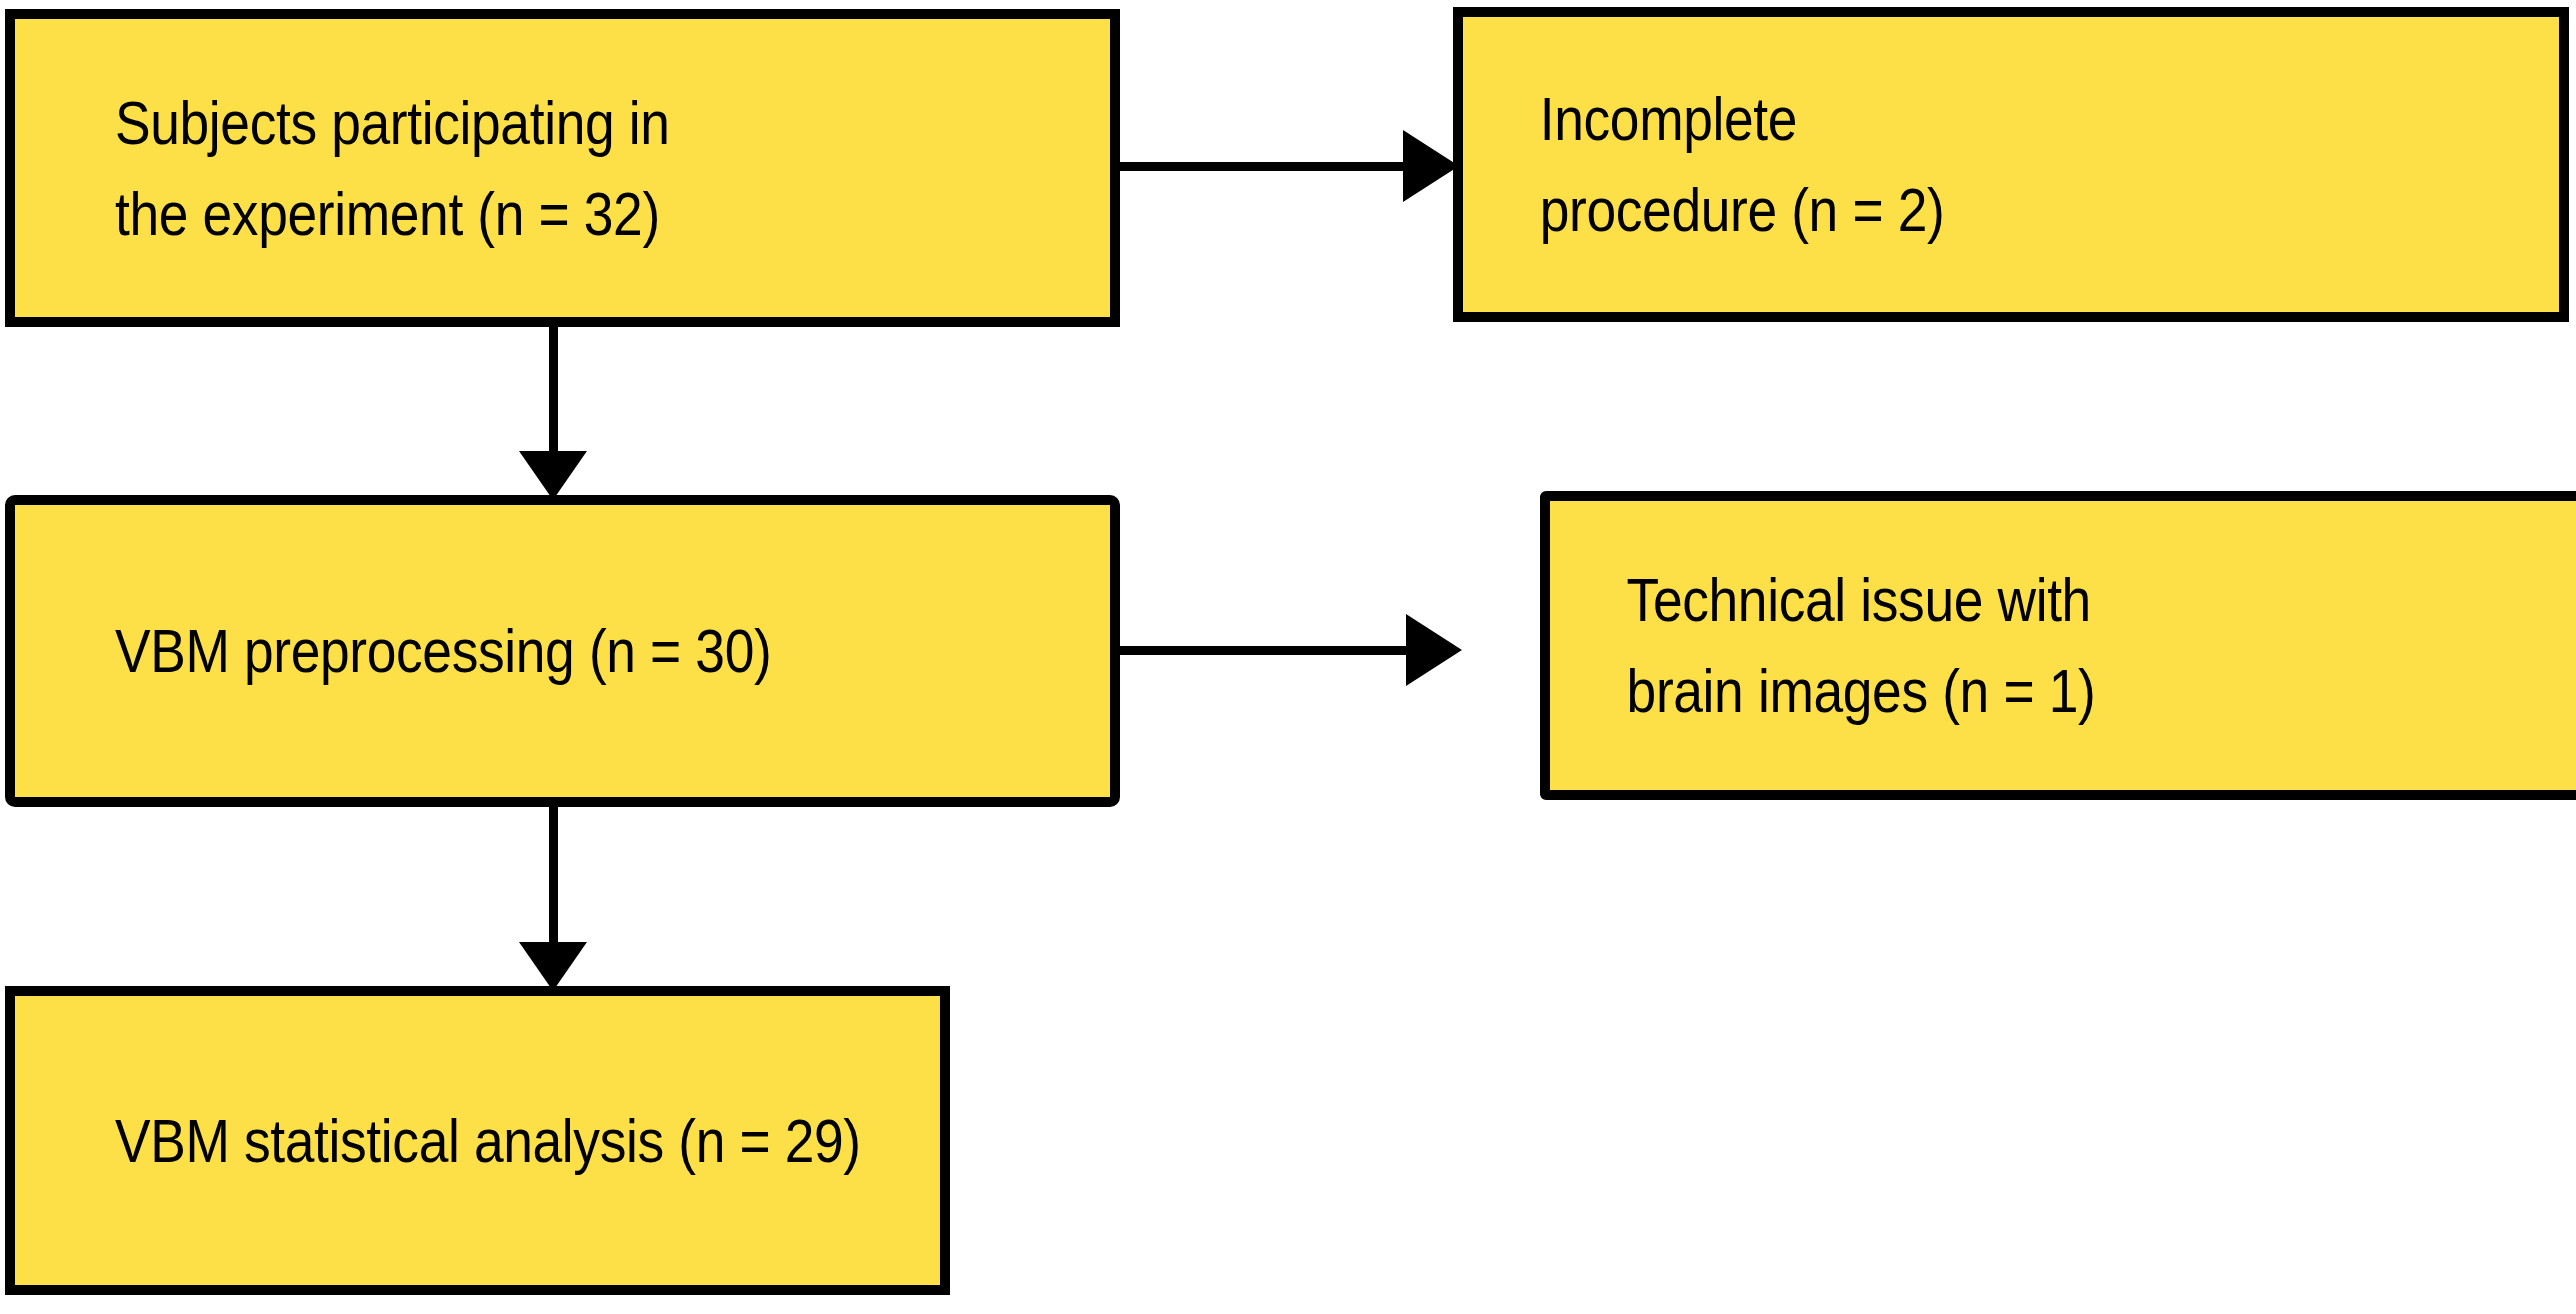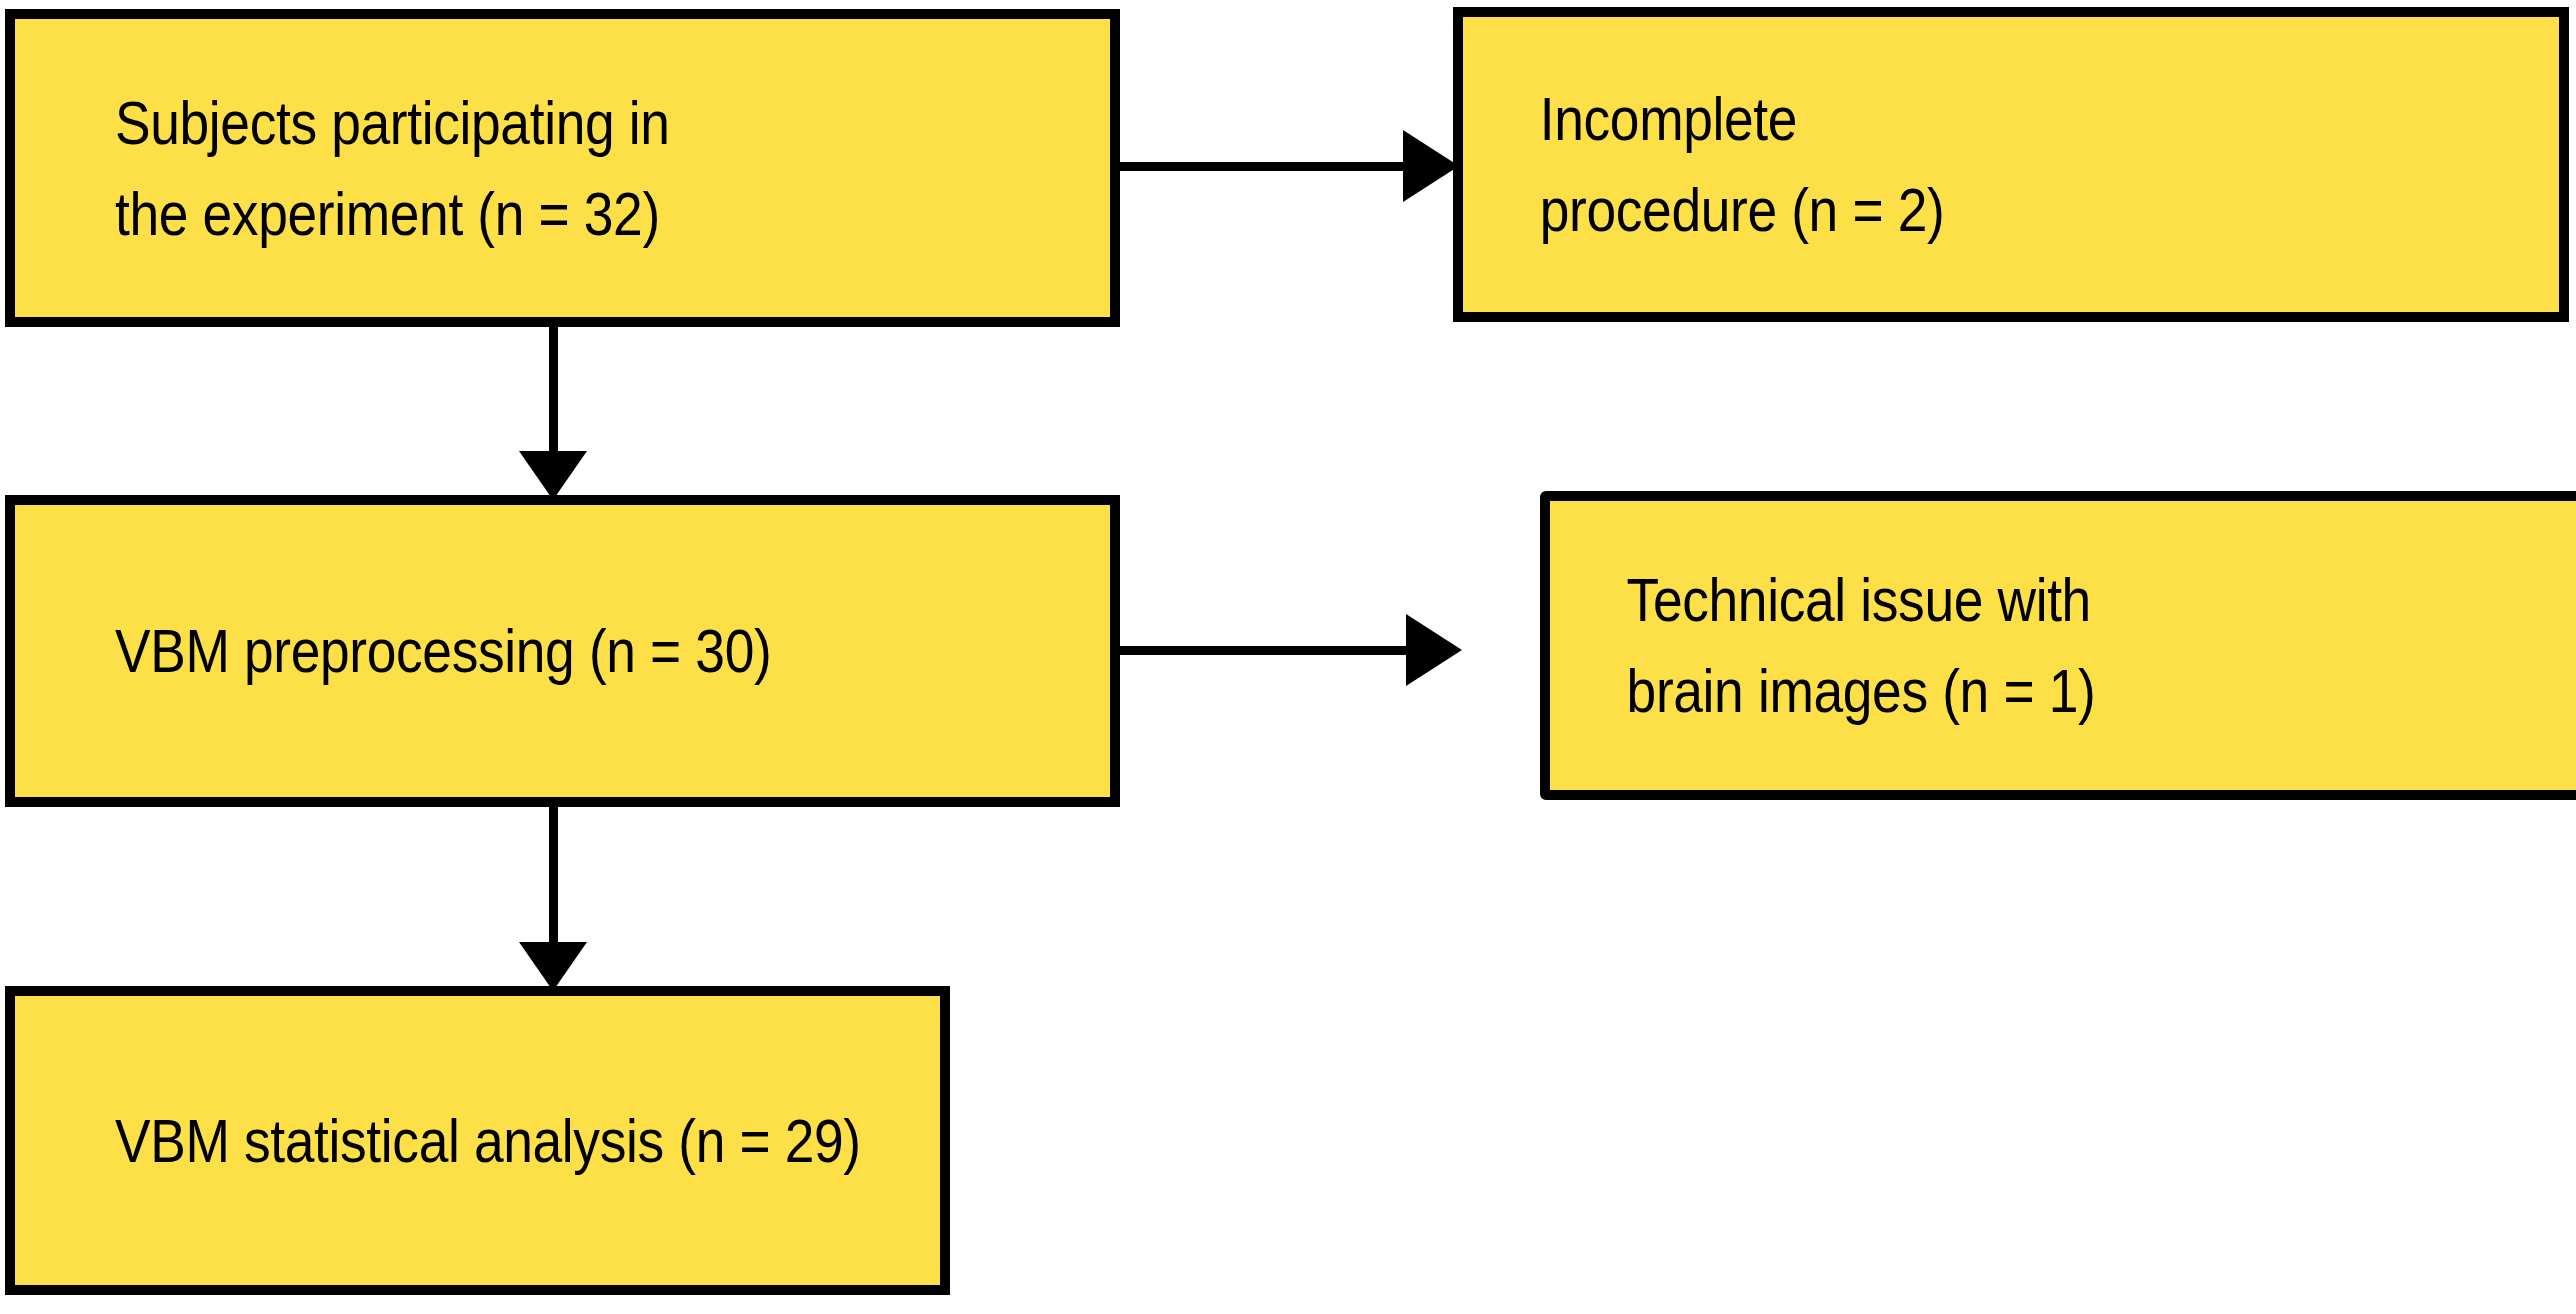"VBM preprocessing (n = 30)" div.node { border-radius: none -> 10px }
